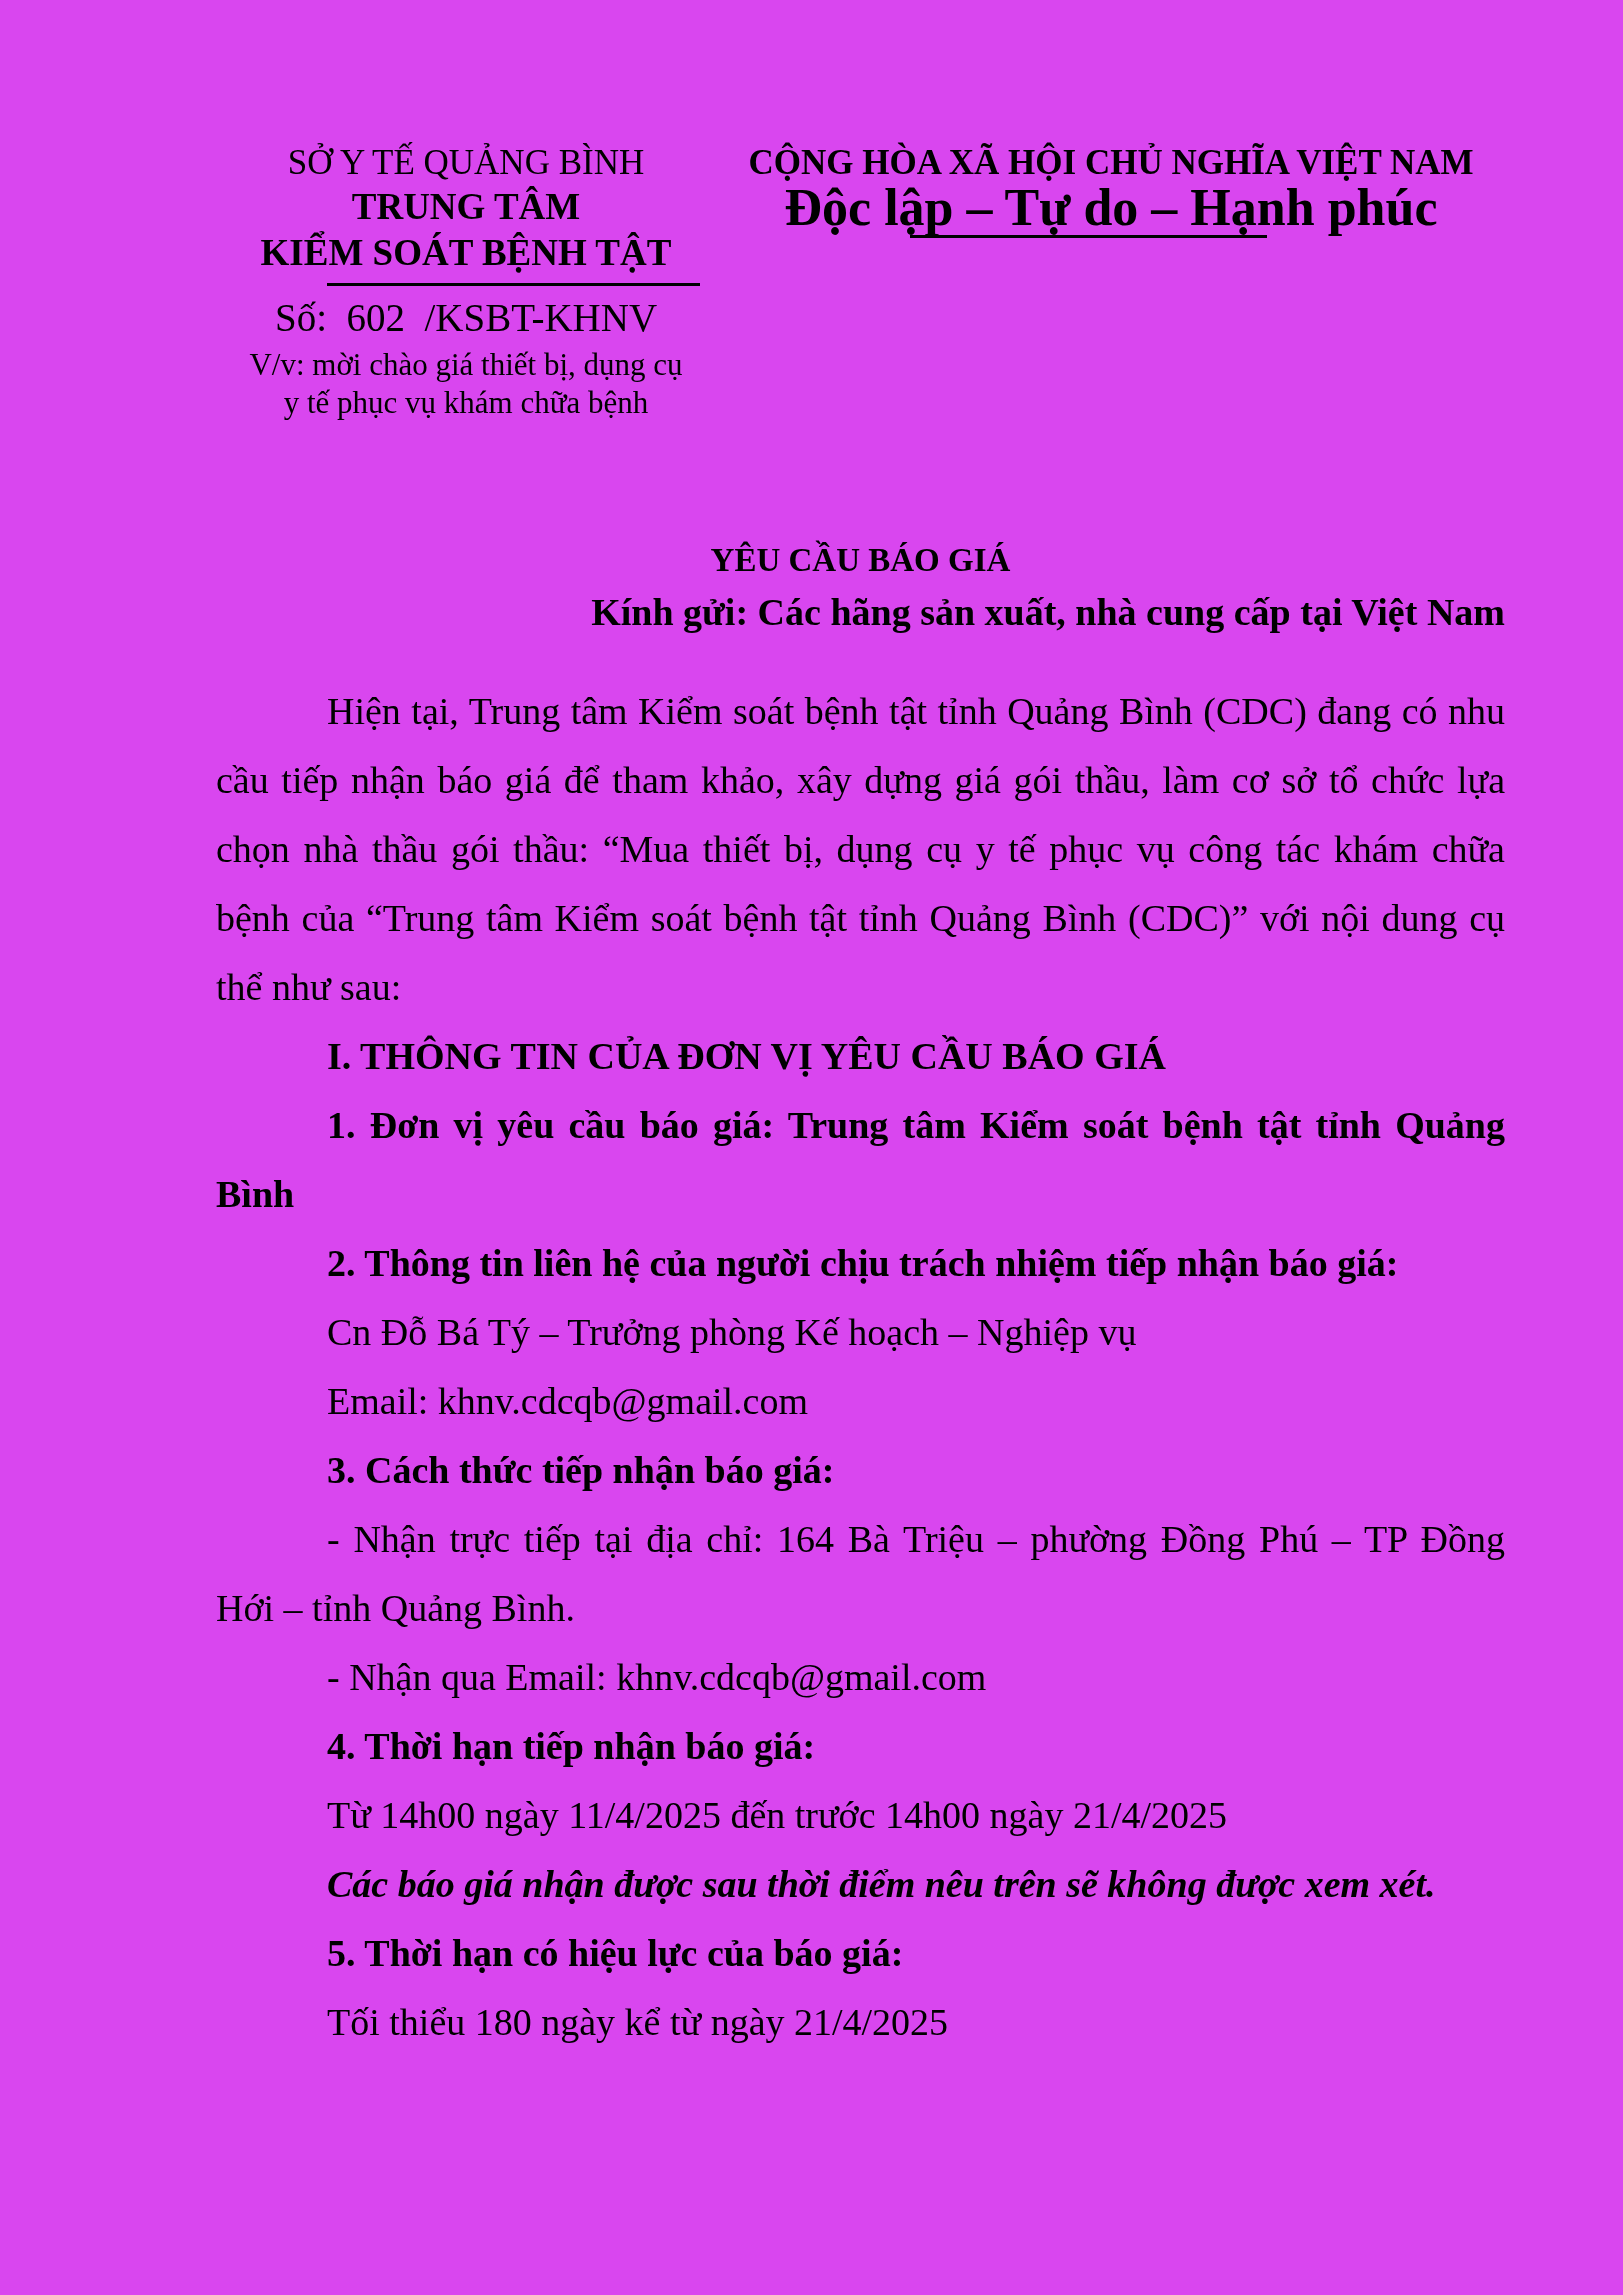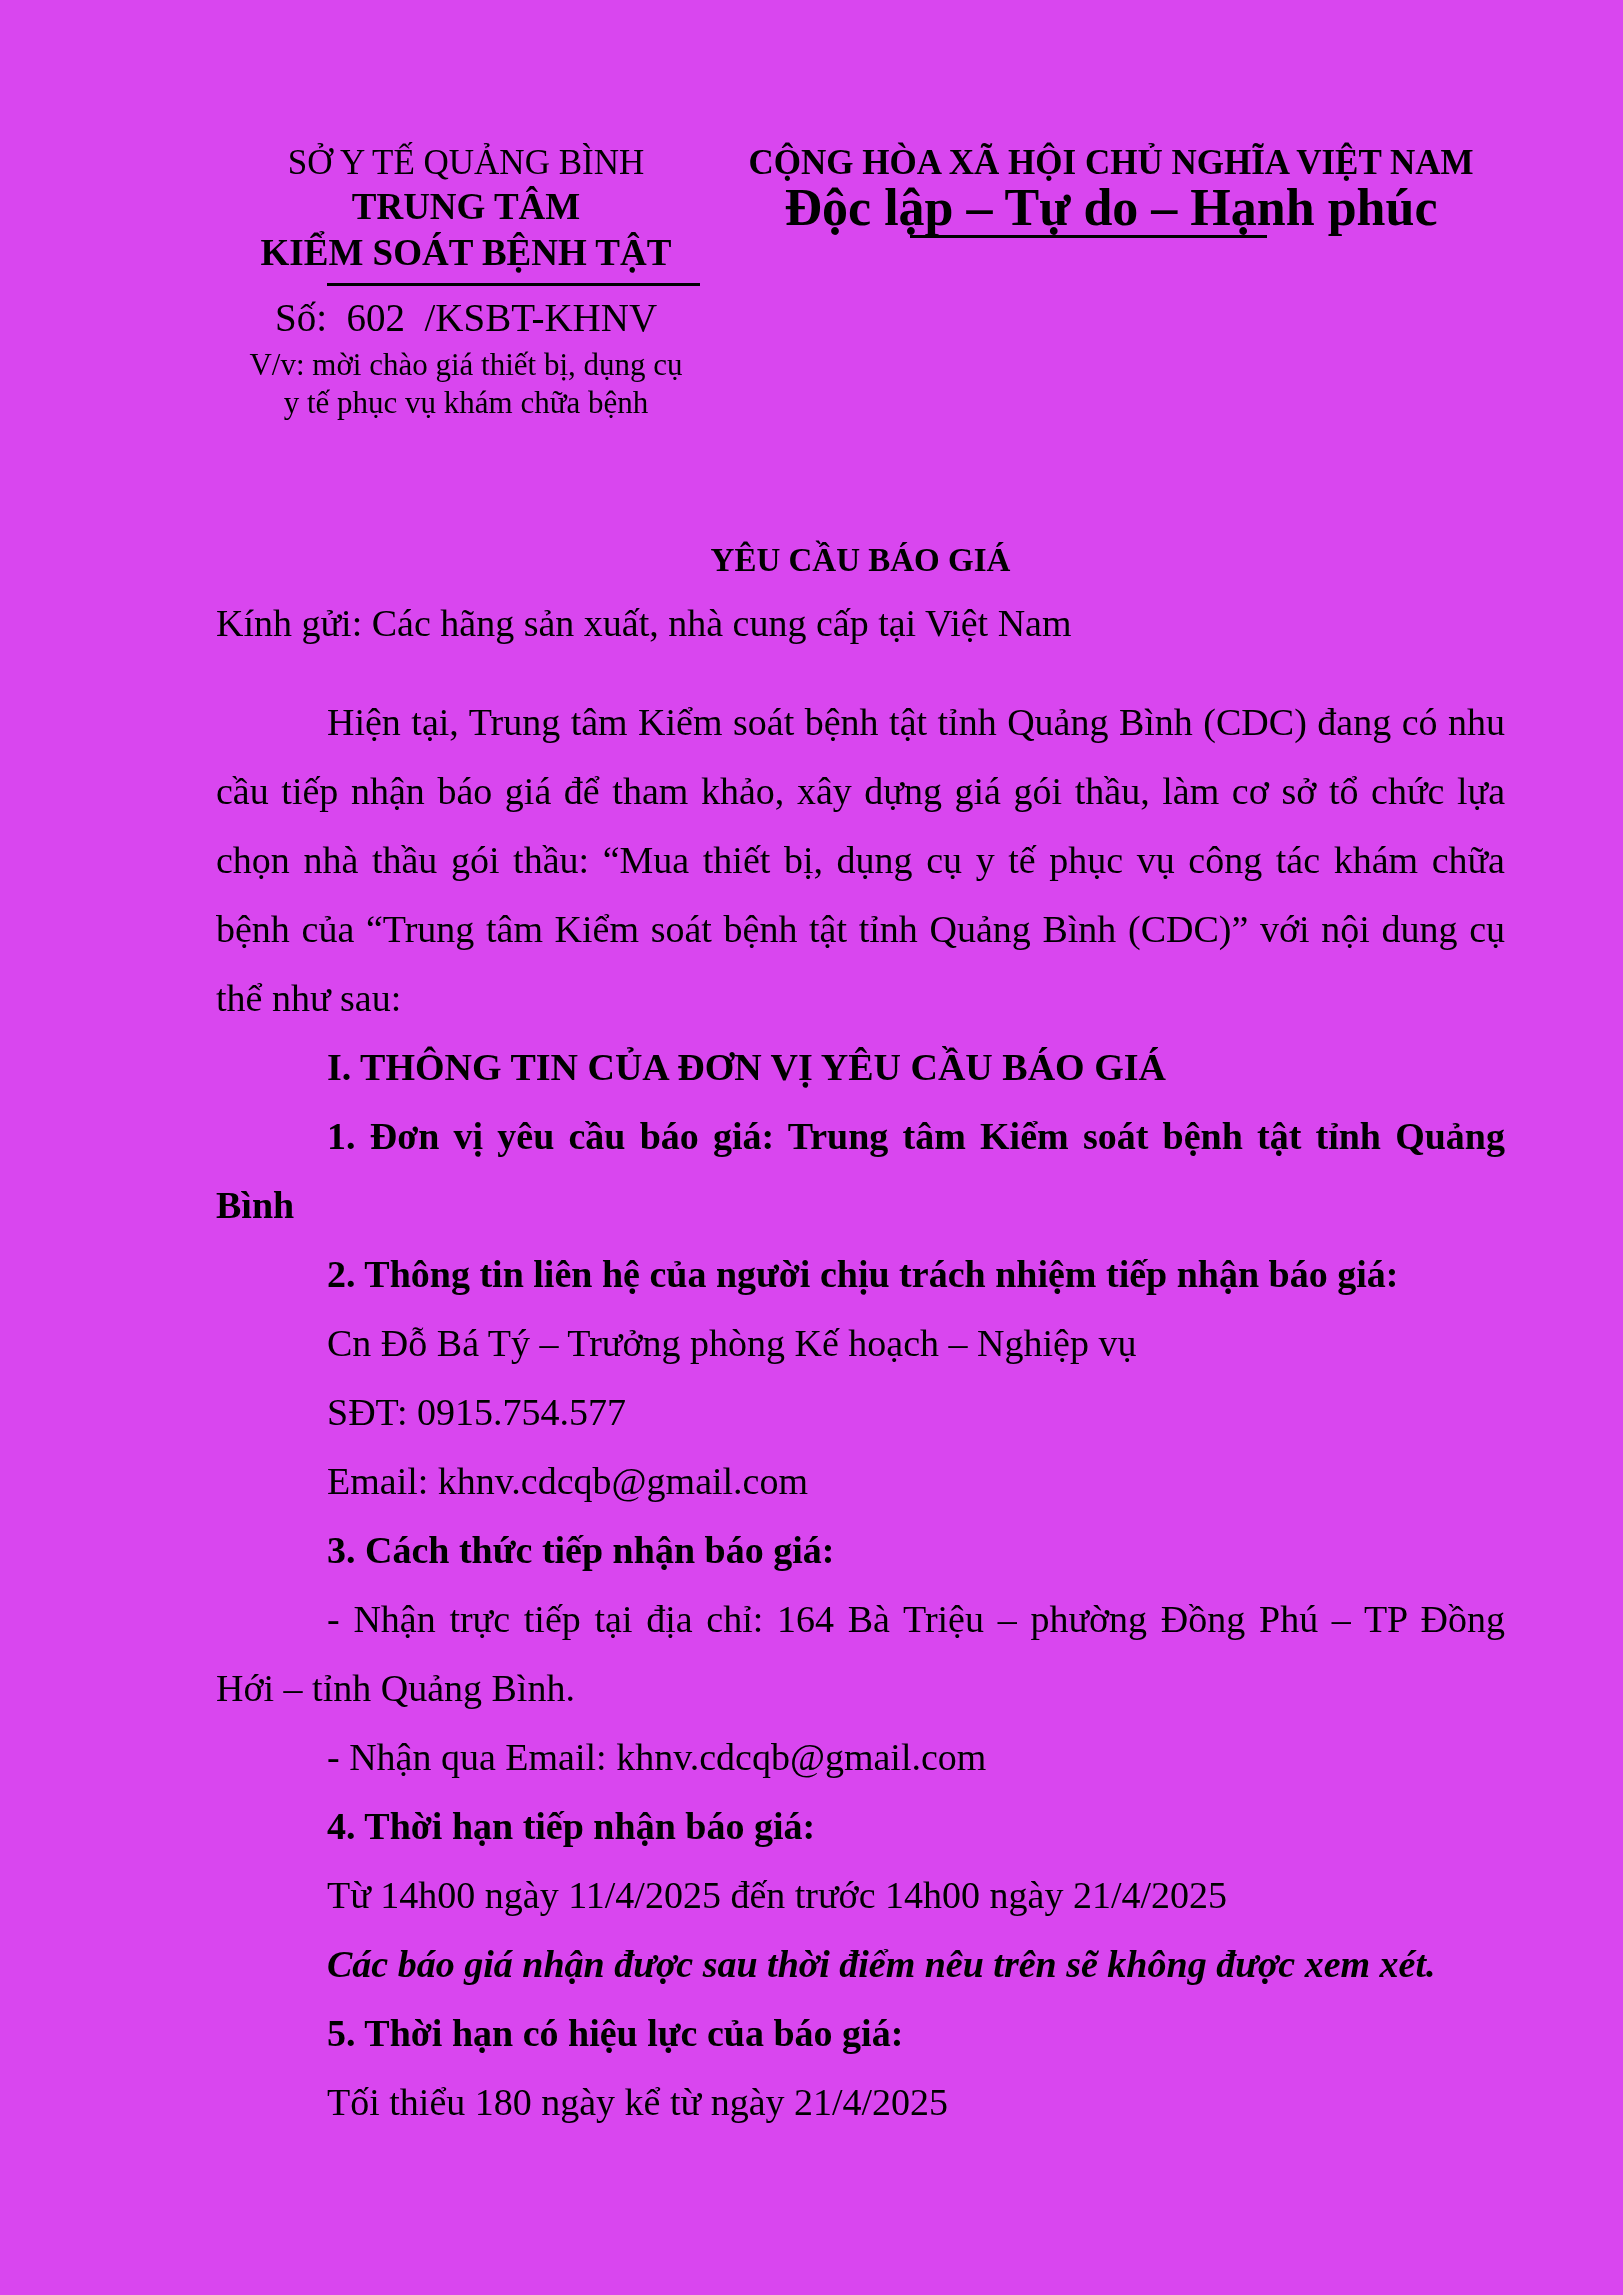"Kính gửi: Các hãng sản" .salutation { font-weight: none -> bold; margin-top: 14px -> 3px; text-align: left -> right }
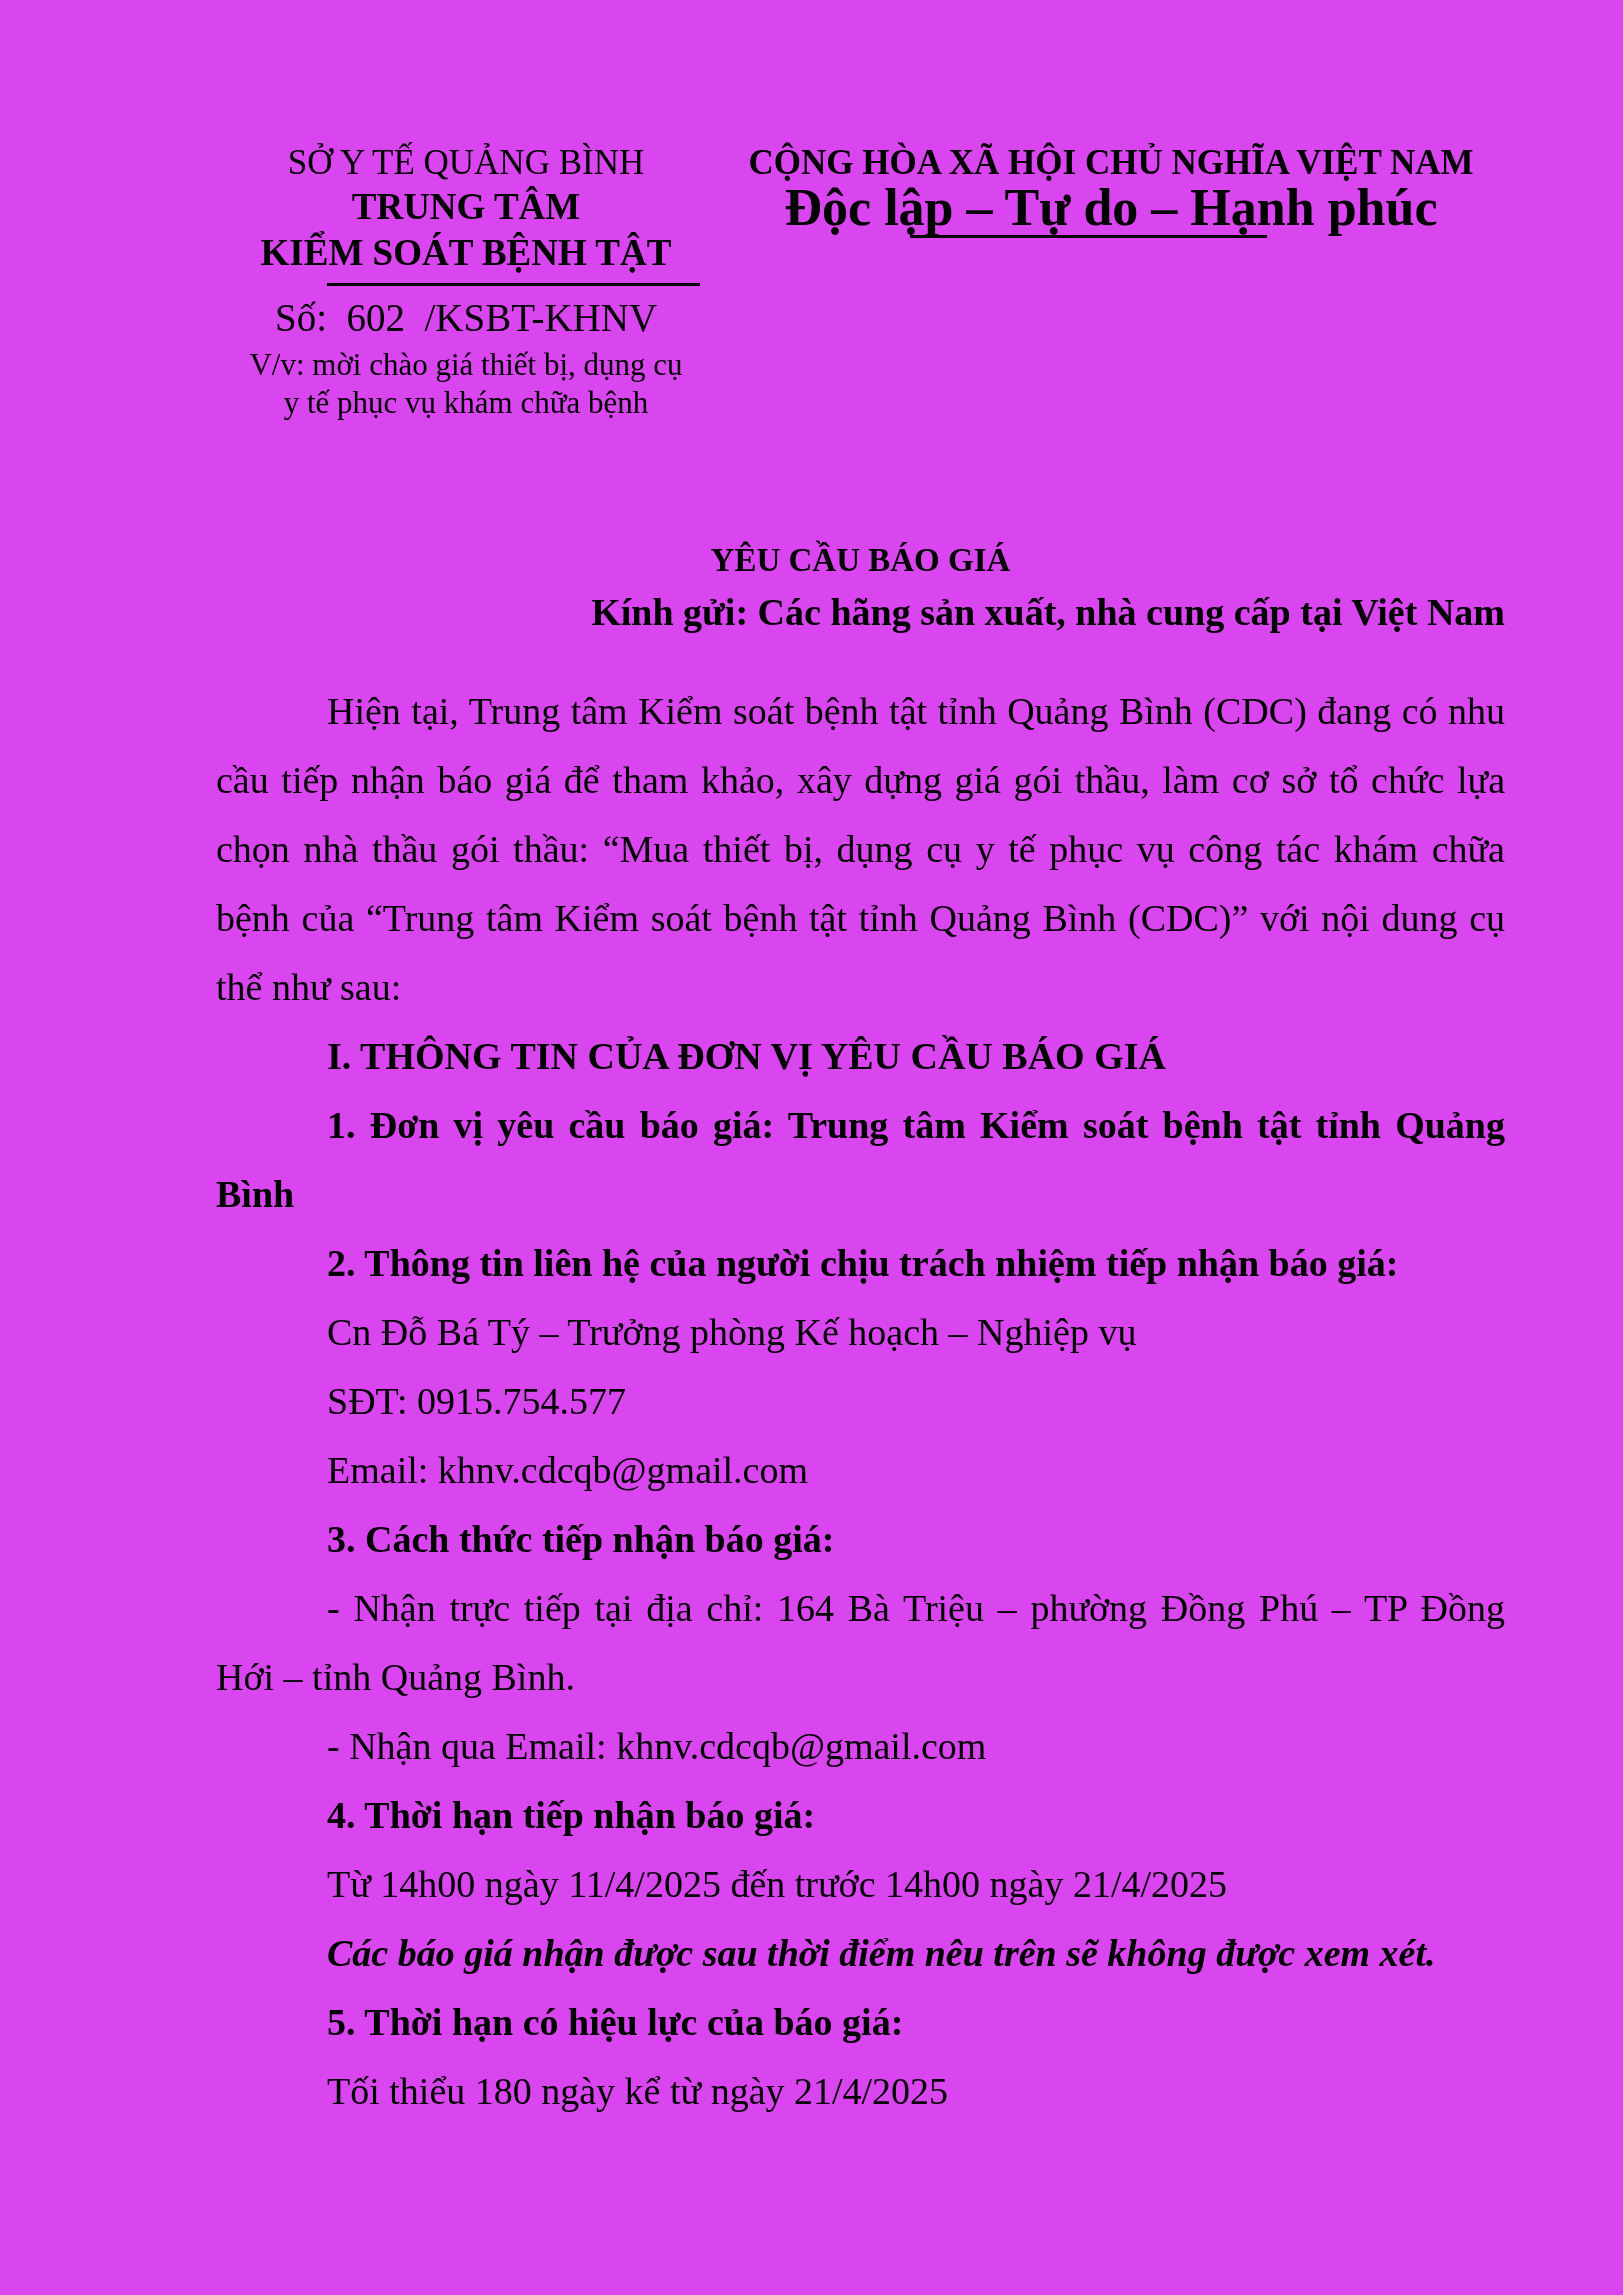"SĐT: 0915.754.577" p.para { html: <p>SĐT: 0915.754.577</p> -> none }
